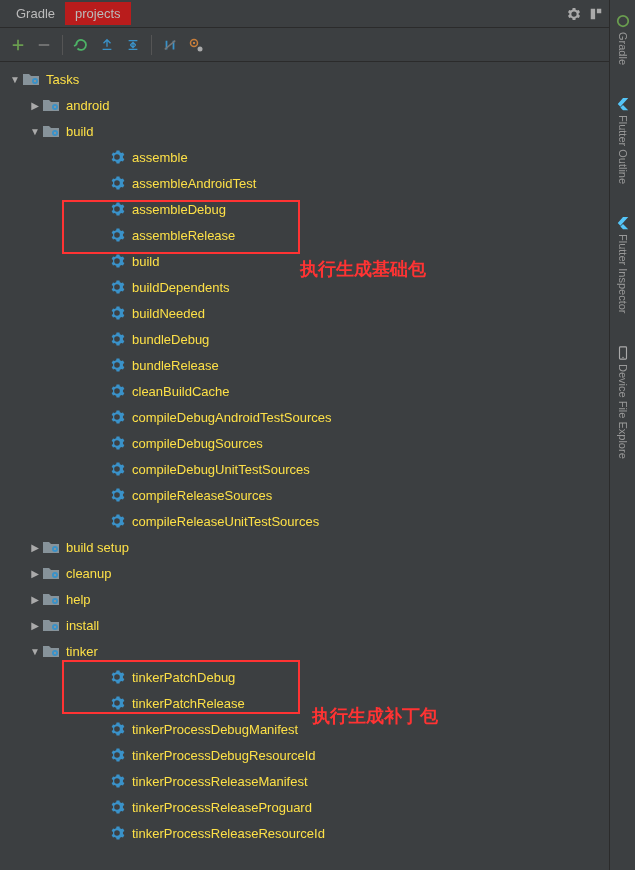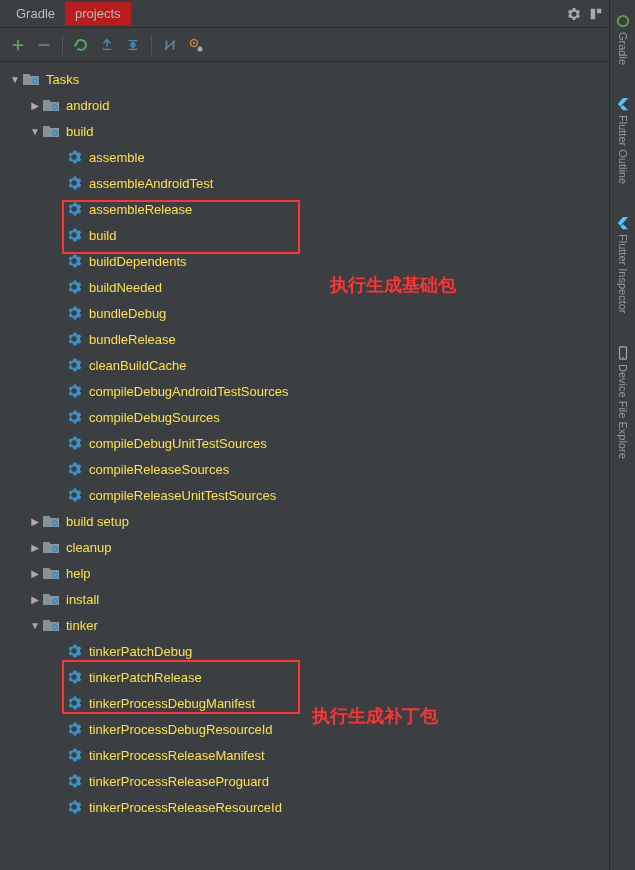"assemble" .indent-3 { padding-left: 65px -> 108px }
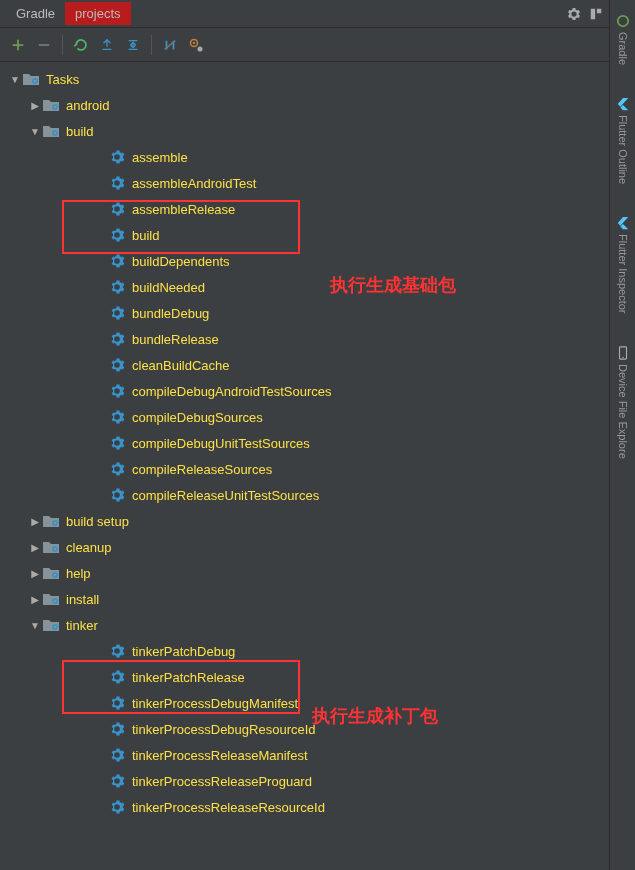"assembleDebug" div.node { html: none -> <div> <span> <svg> <path></path> </svg> </span> <span>assembleDebug</span> </div> }
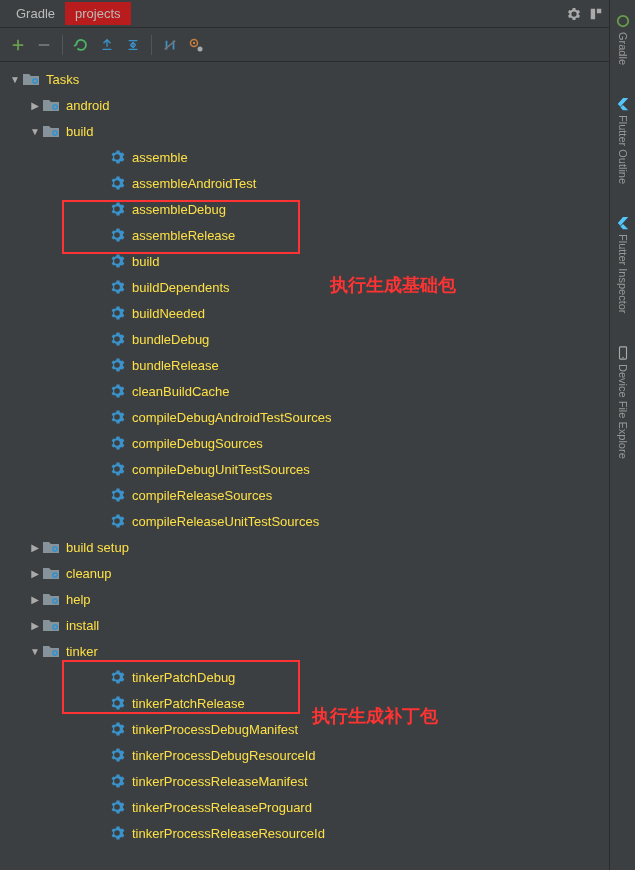"执行生成基础包" div.annotation { left: 330px -> 300px; margin-top: 16px -> none }
